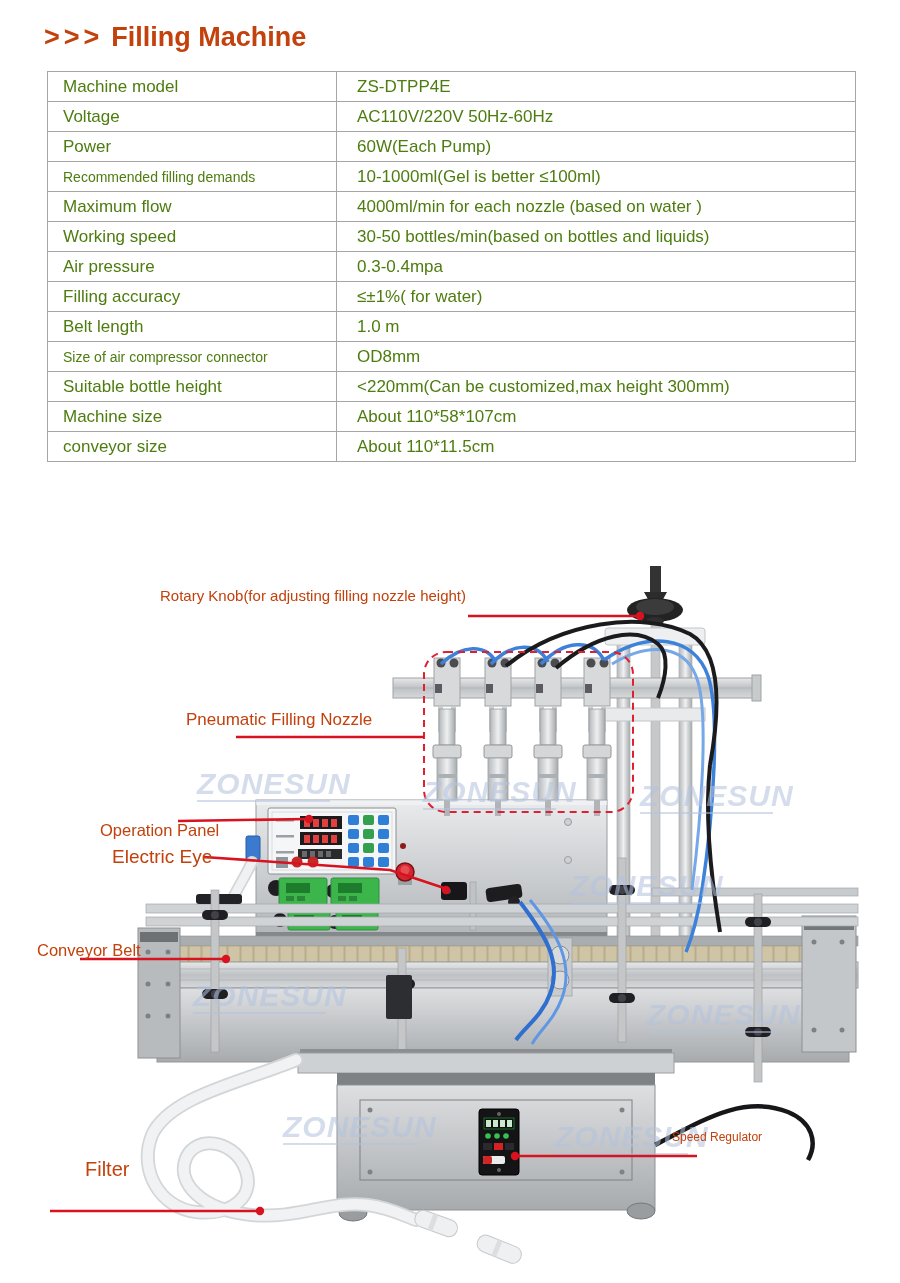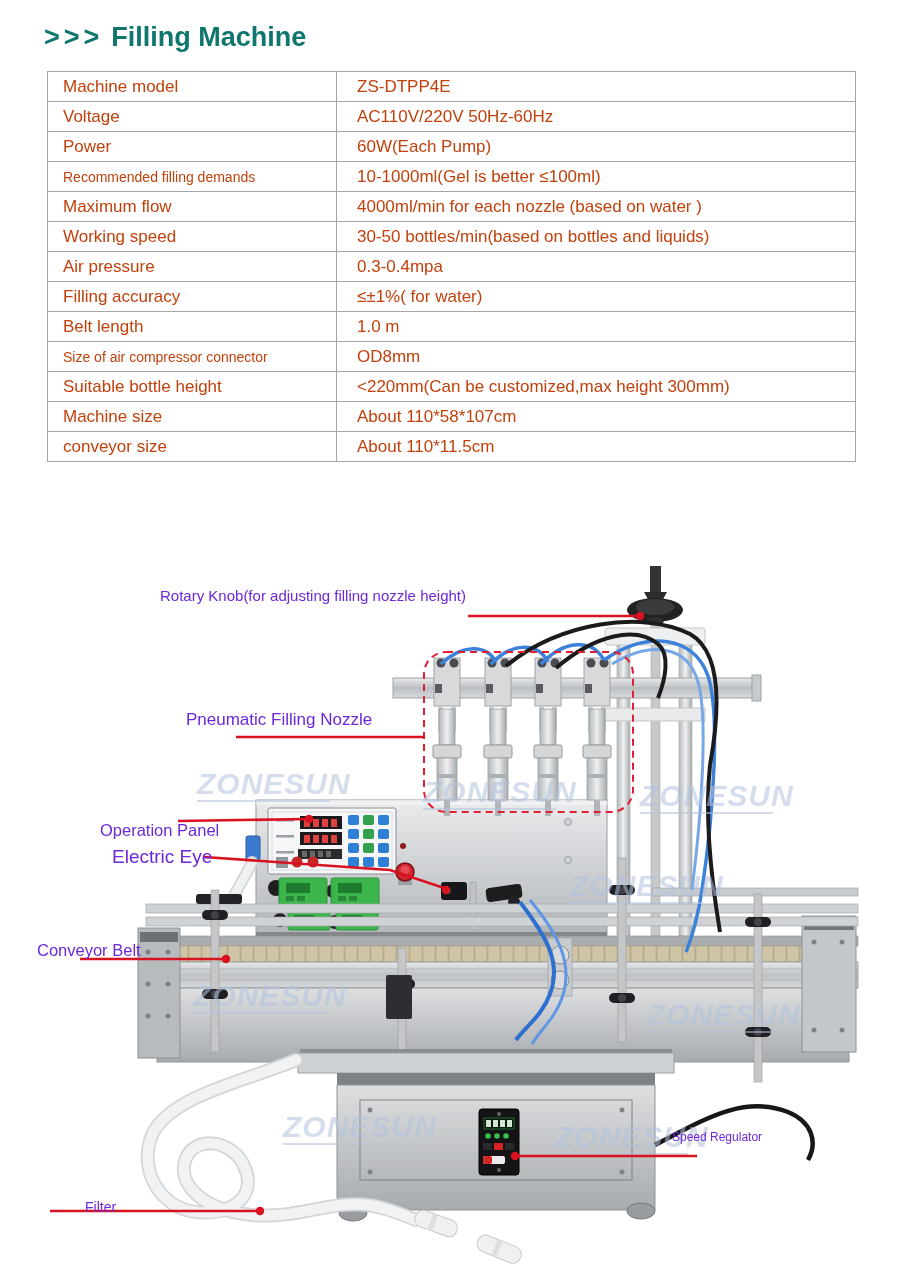">>> Filling Machine" .title { color: #0f766e -> #c2410c }
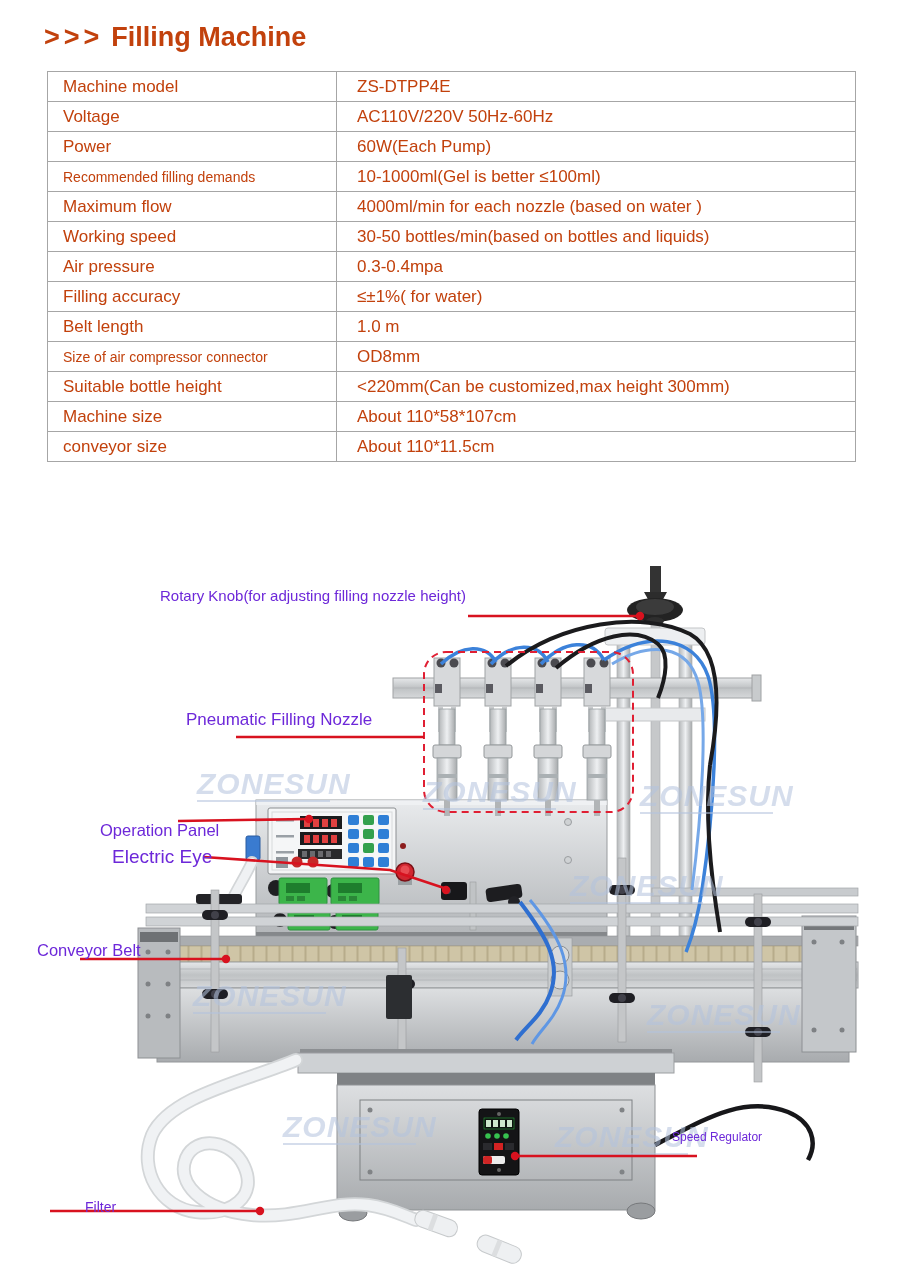"Machine model" .specs td { color: #c2410c -> #4d7c0f }
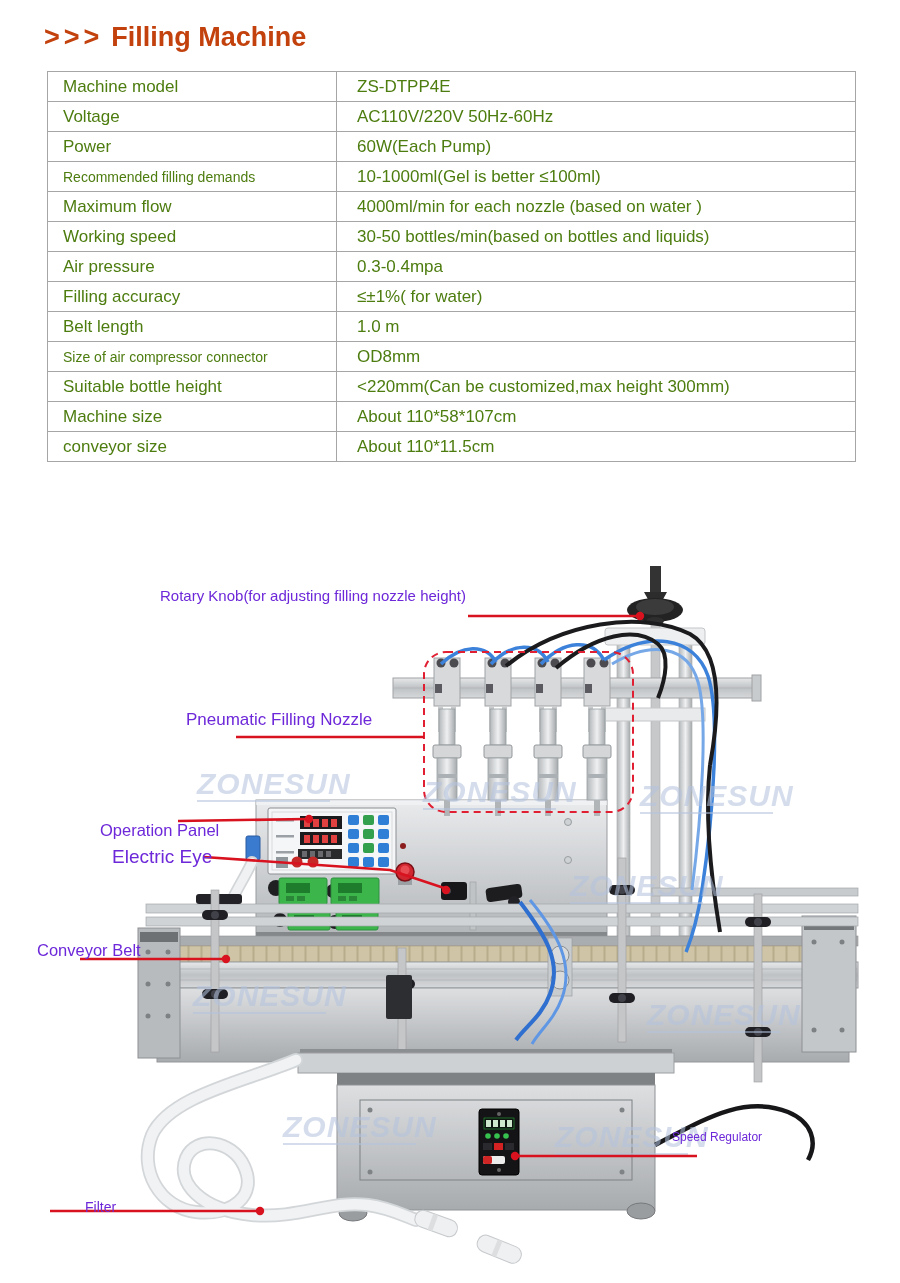"Rotary Knob(for adjusting filling nozzle" .callout-label { color: #6d28d9 -> #c2410c }
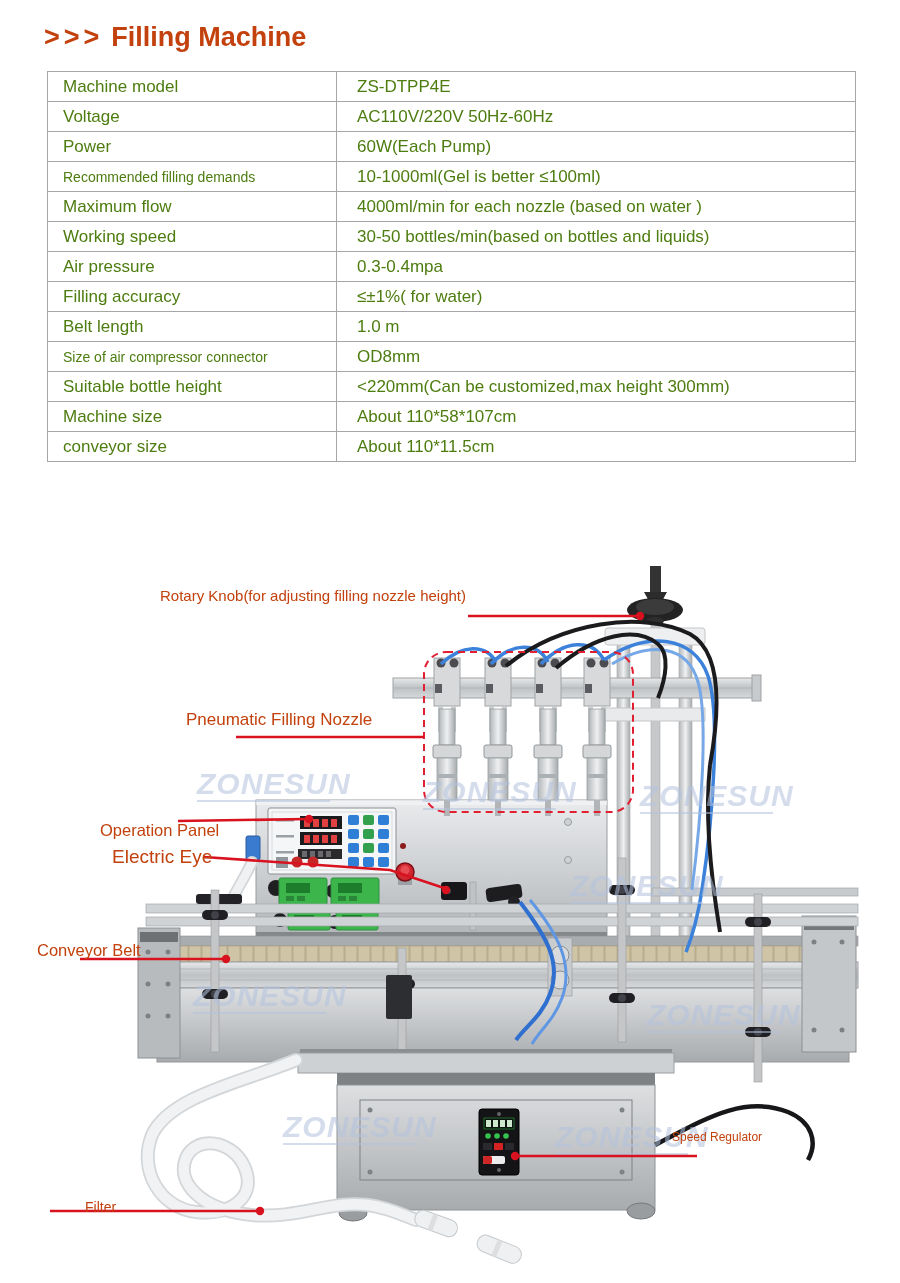"Filter" div.callout-label { font-size: 14px -> 20px; top: 639px -> 598px }
